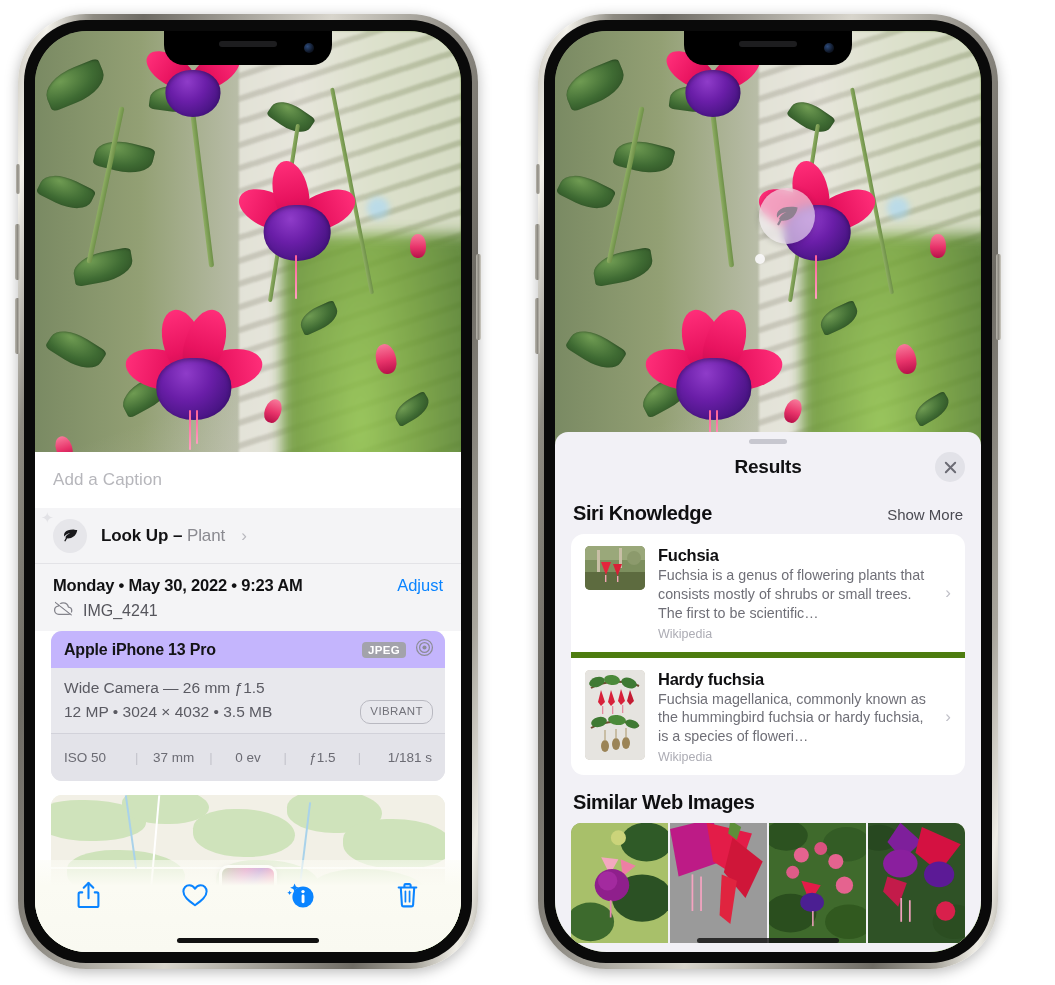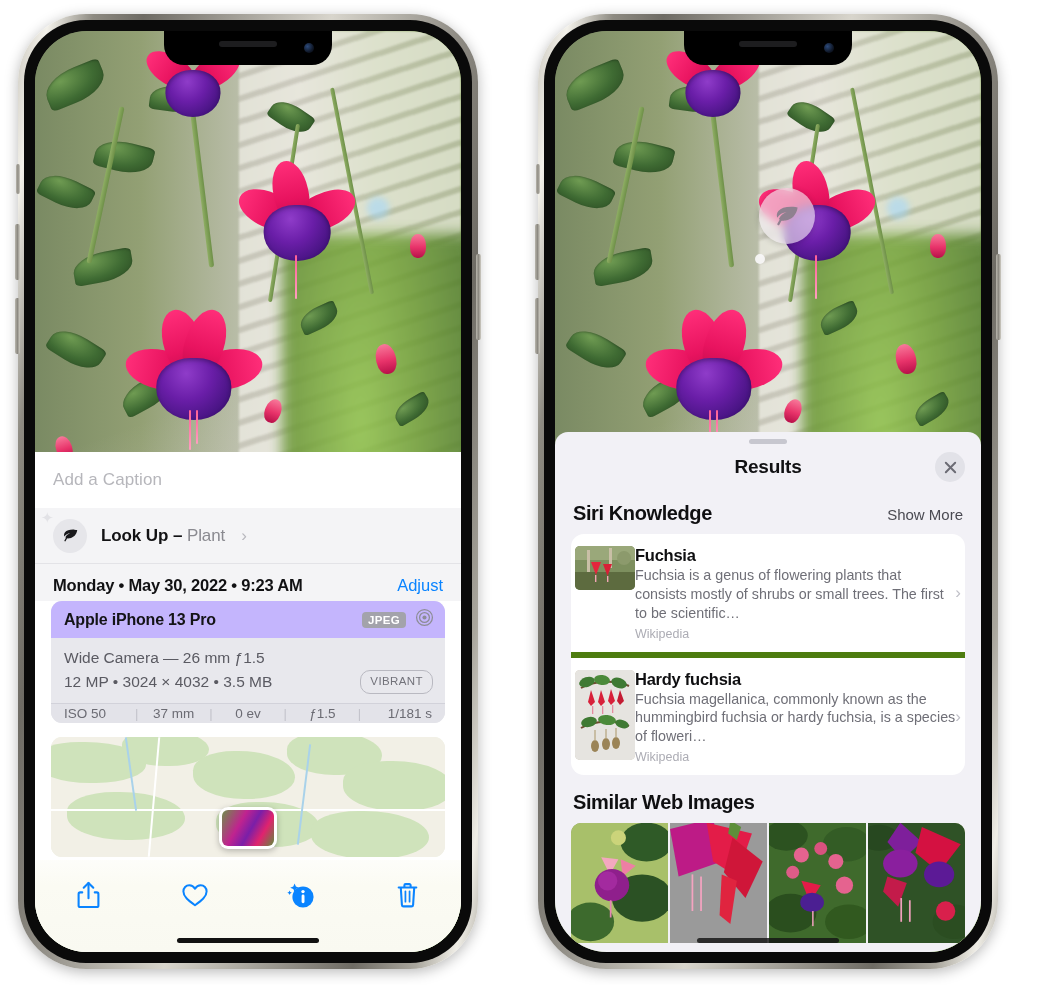"Fuchsia" .k-row { gap: none -> 13px; padding: 12px 4px 11px -> 12px 14px 11px }
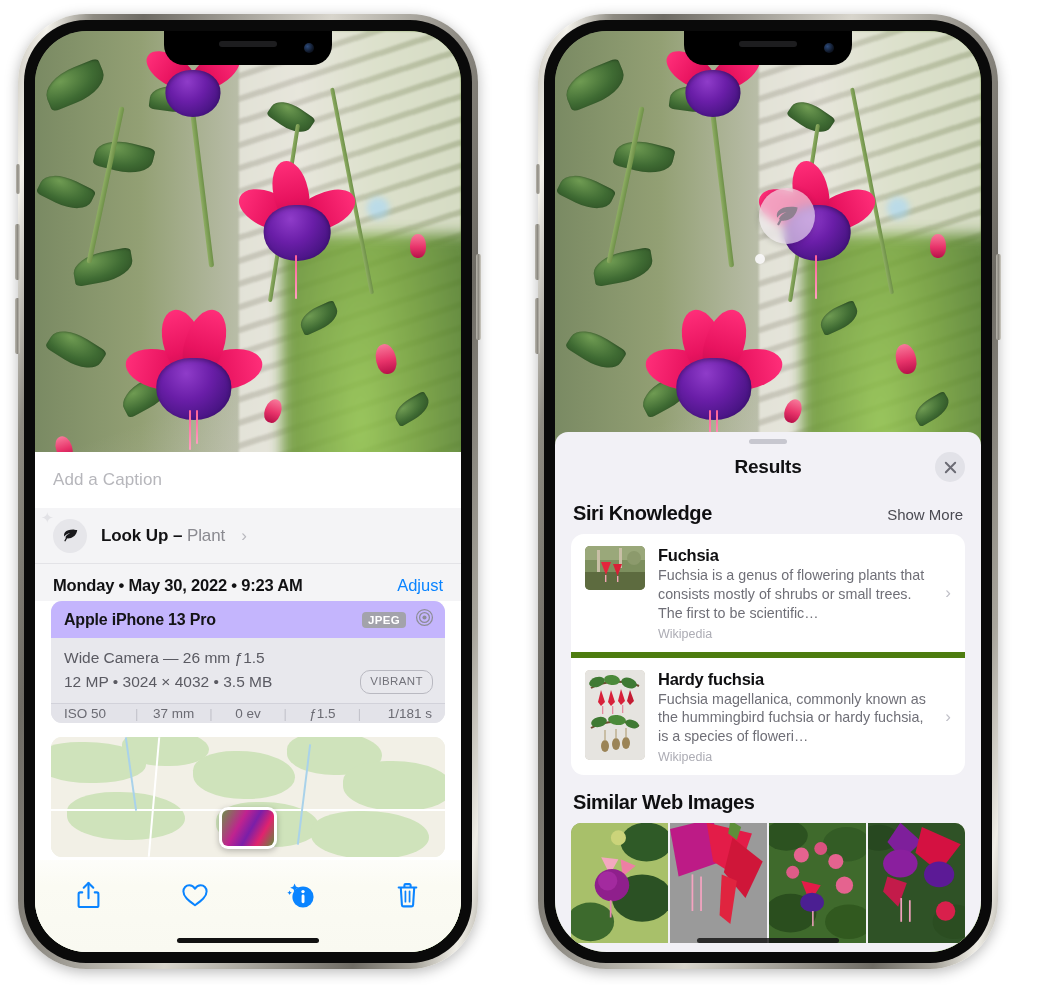"IMG_4241" div.file-row { html: none -> <div> <span> <svg> <path></path> <line></line> <line></line> </svg> </span> <span>IMG_4241</span> </div> }
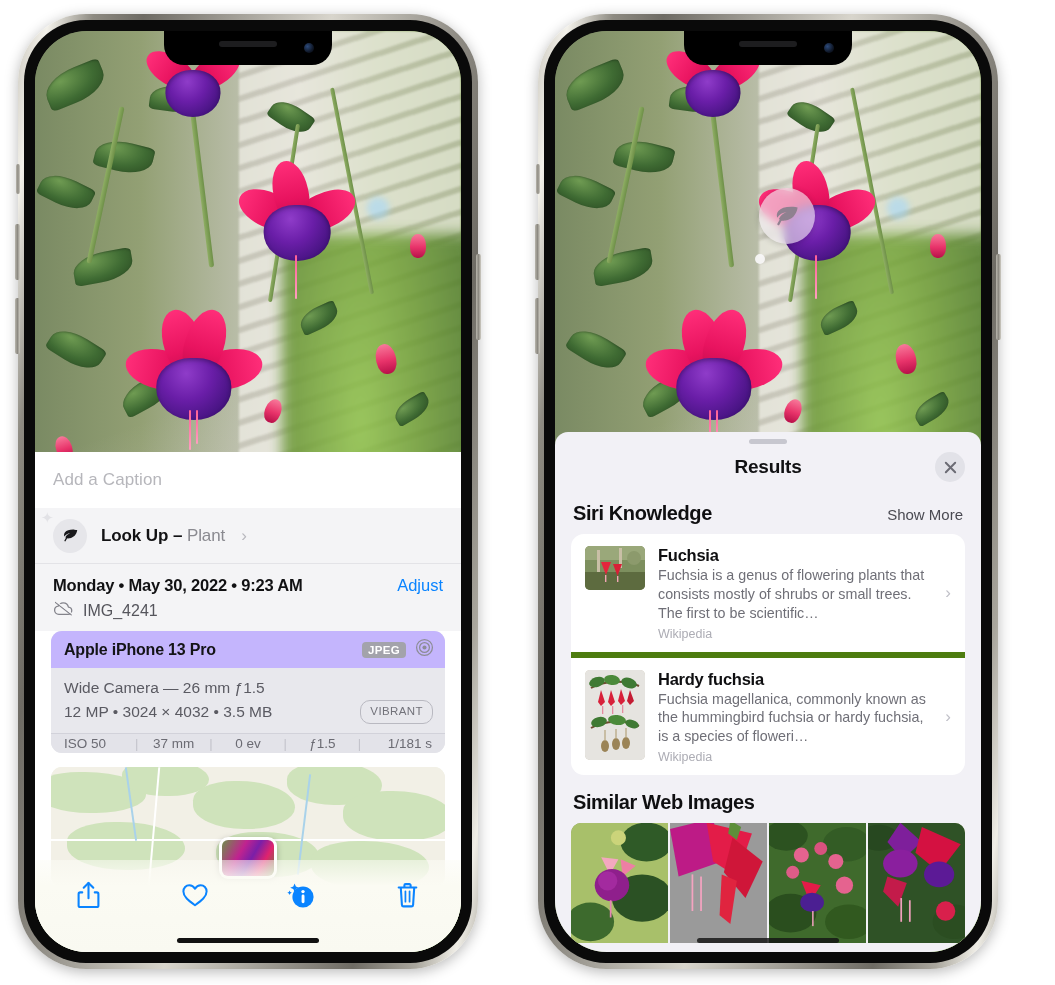"ISO 50" .exif { padding: 2px 13px -> 16px 13px }
